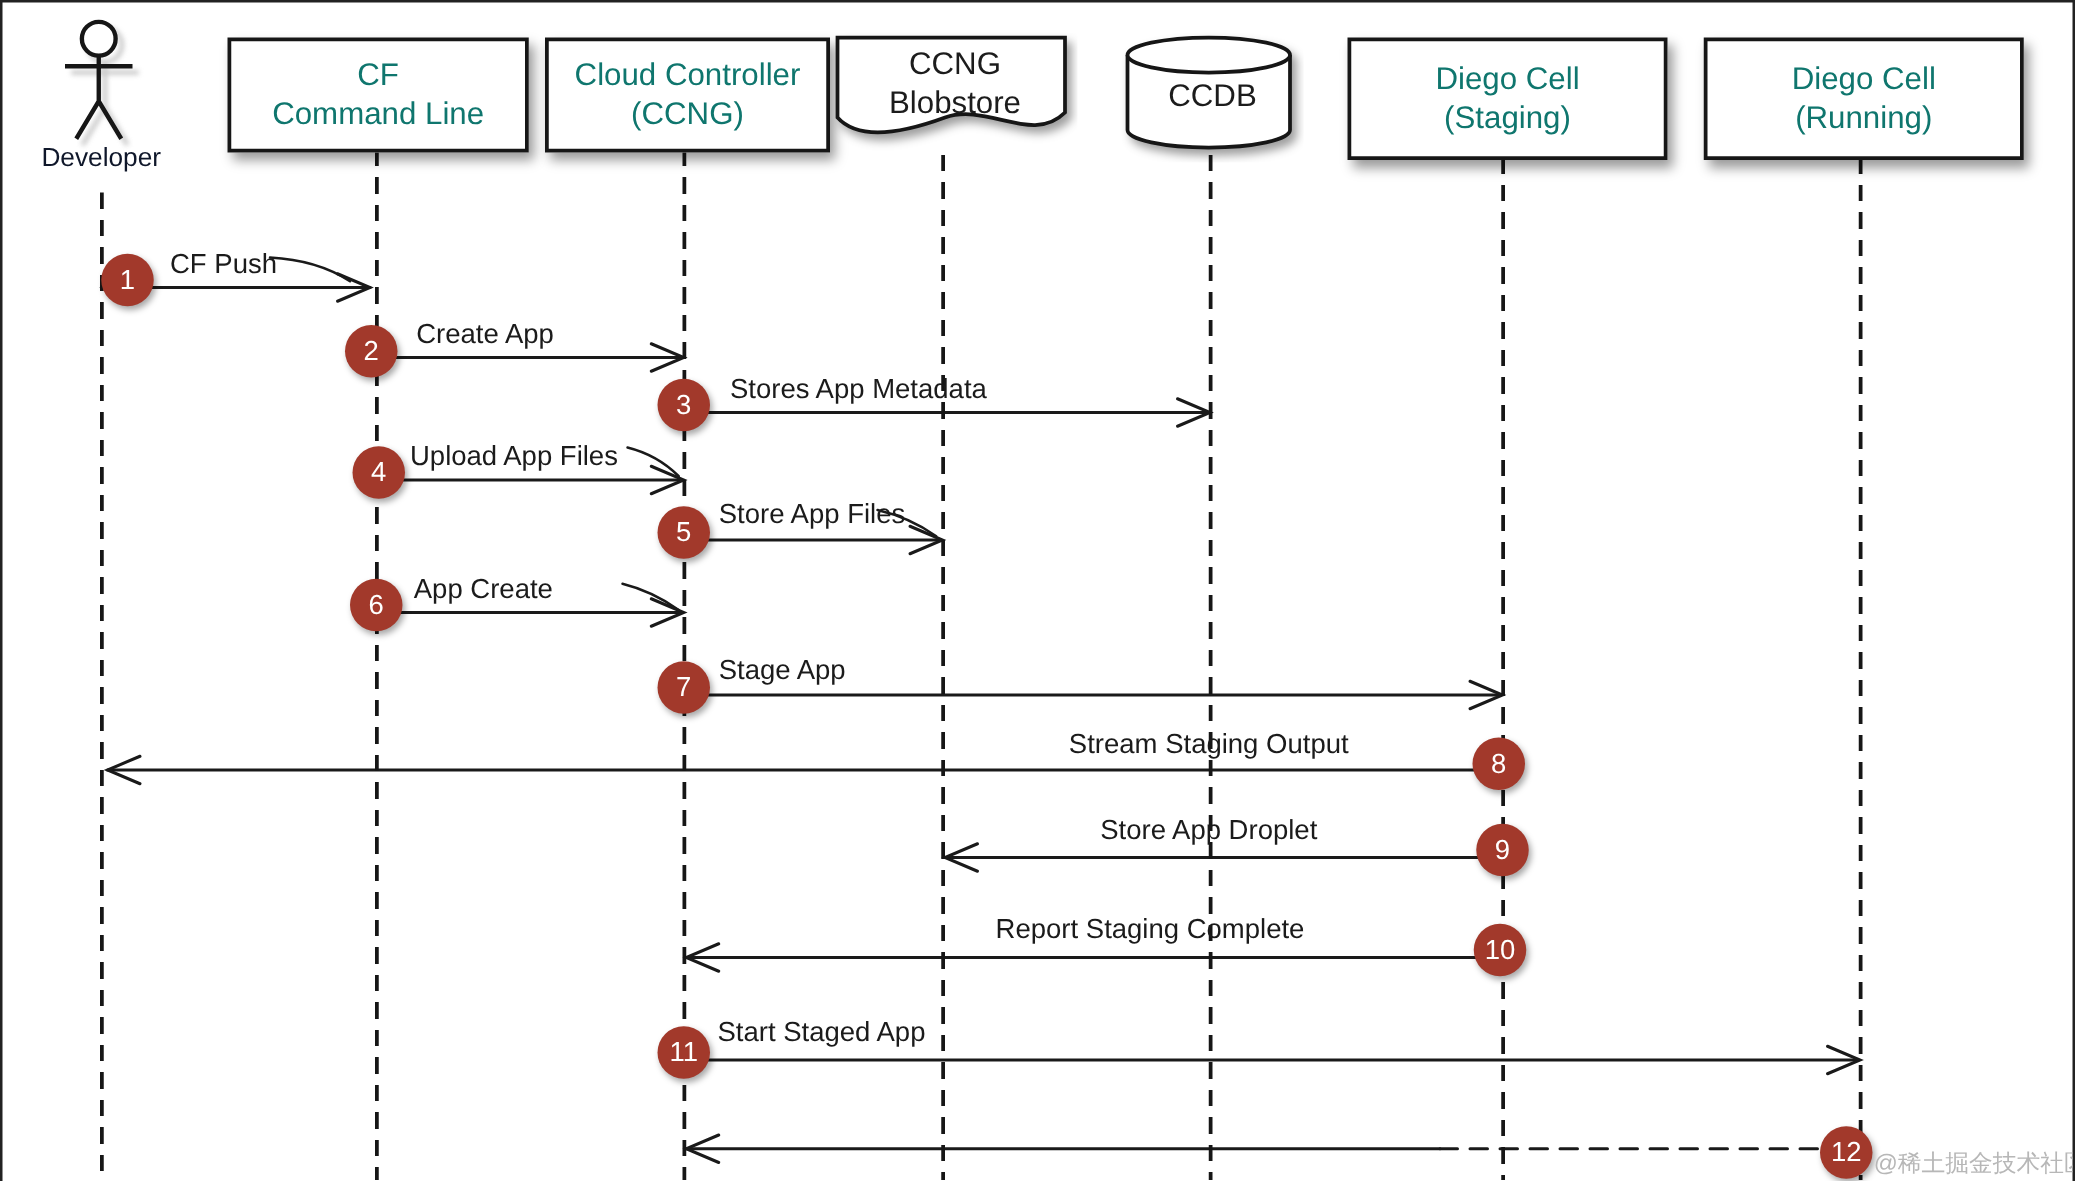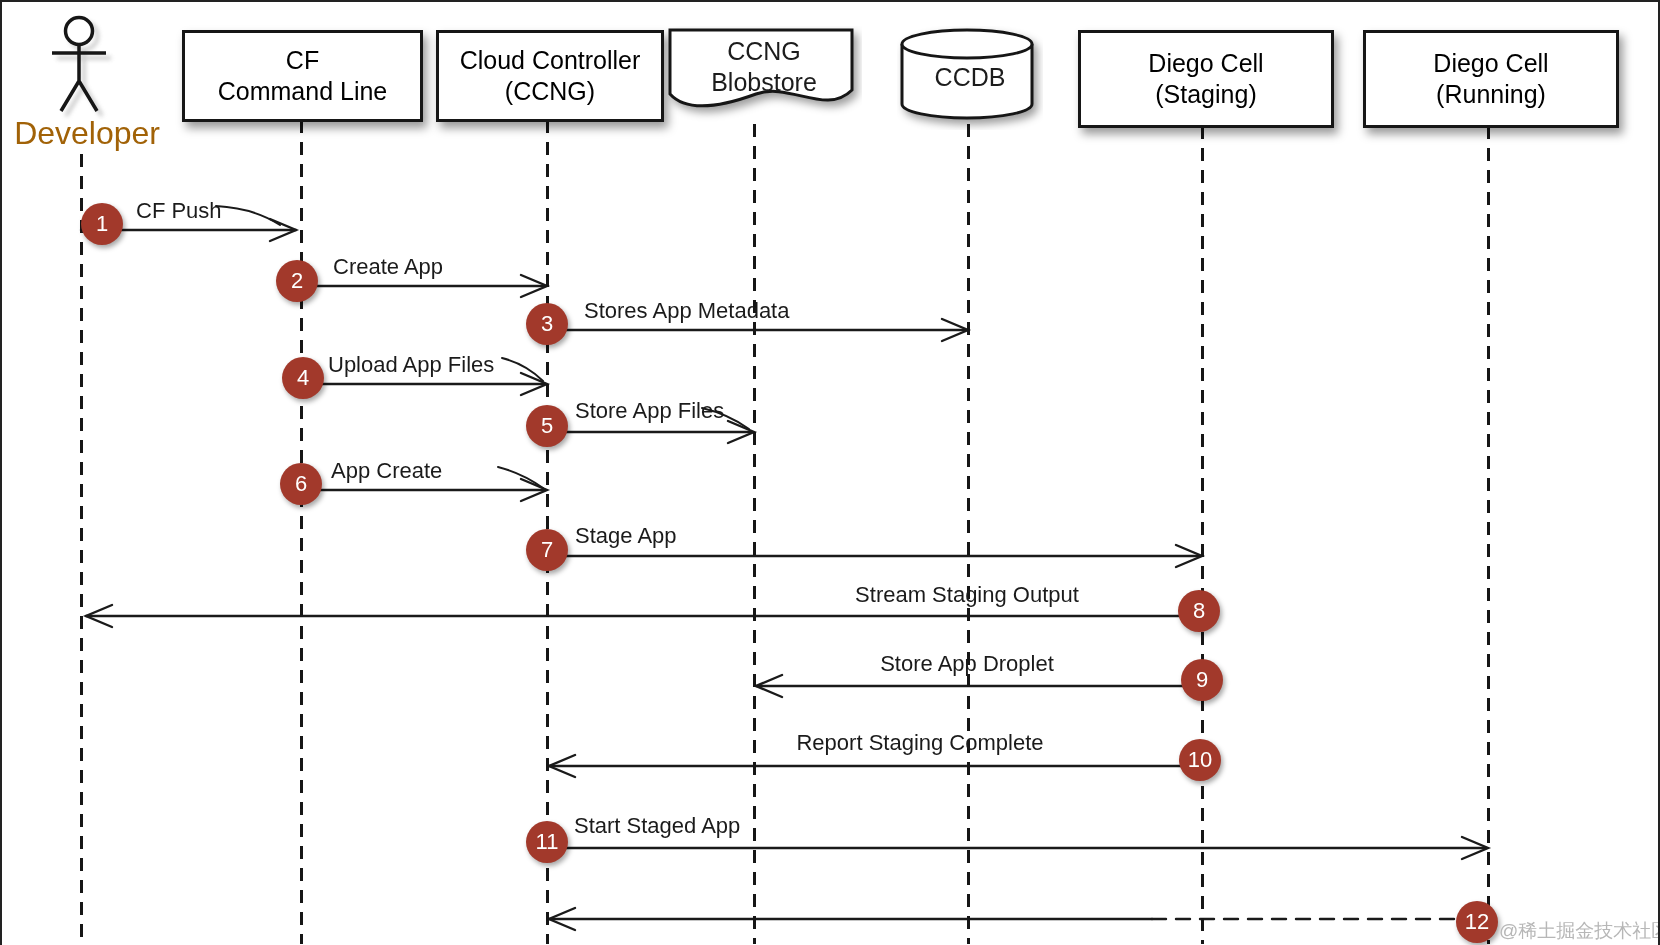"CF" .box { color: #000000 -> #0f766e }
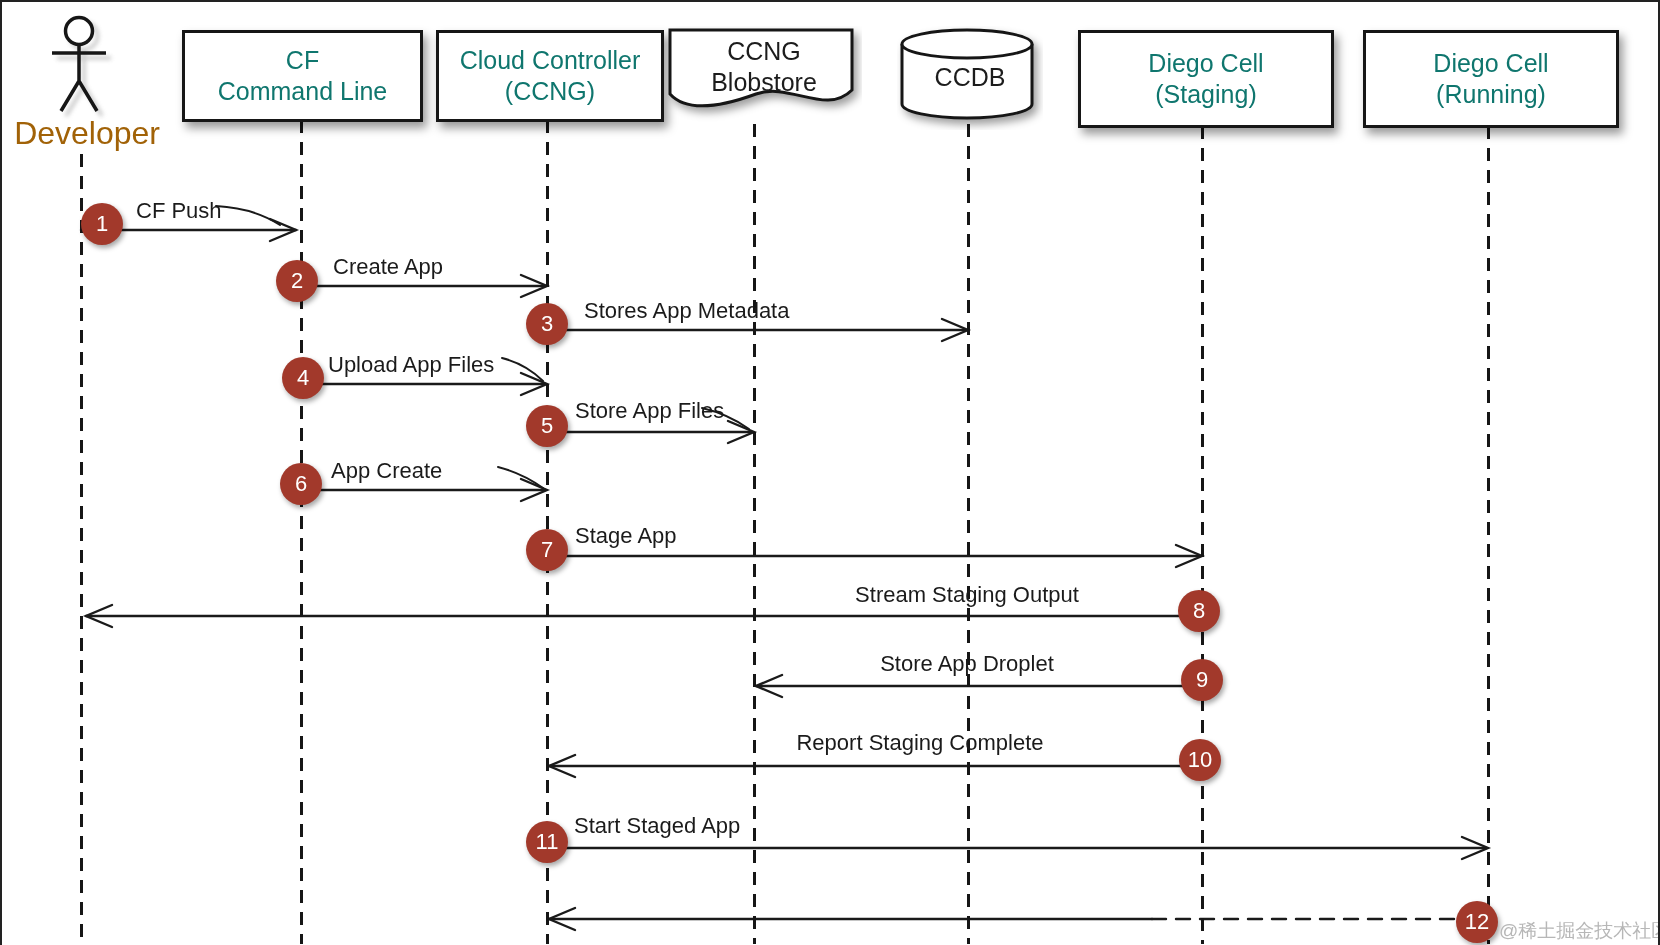"Developer" .actor-label { color: #a16207 -> #0f172a; font-size: 32px -> 21px; text-align: right -> center }
